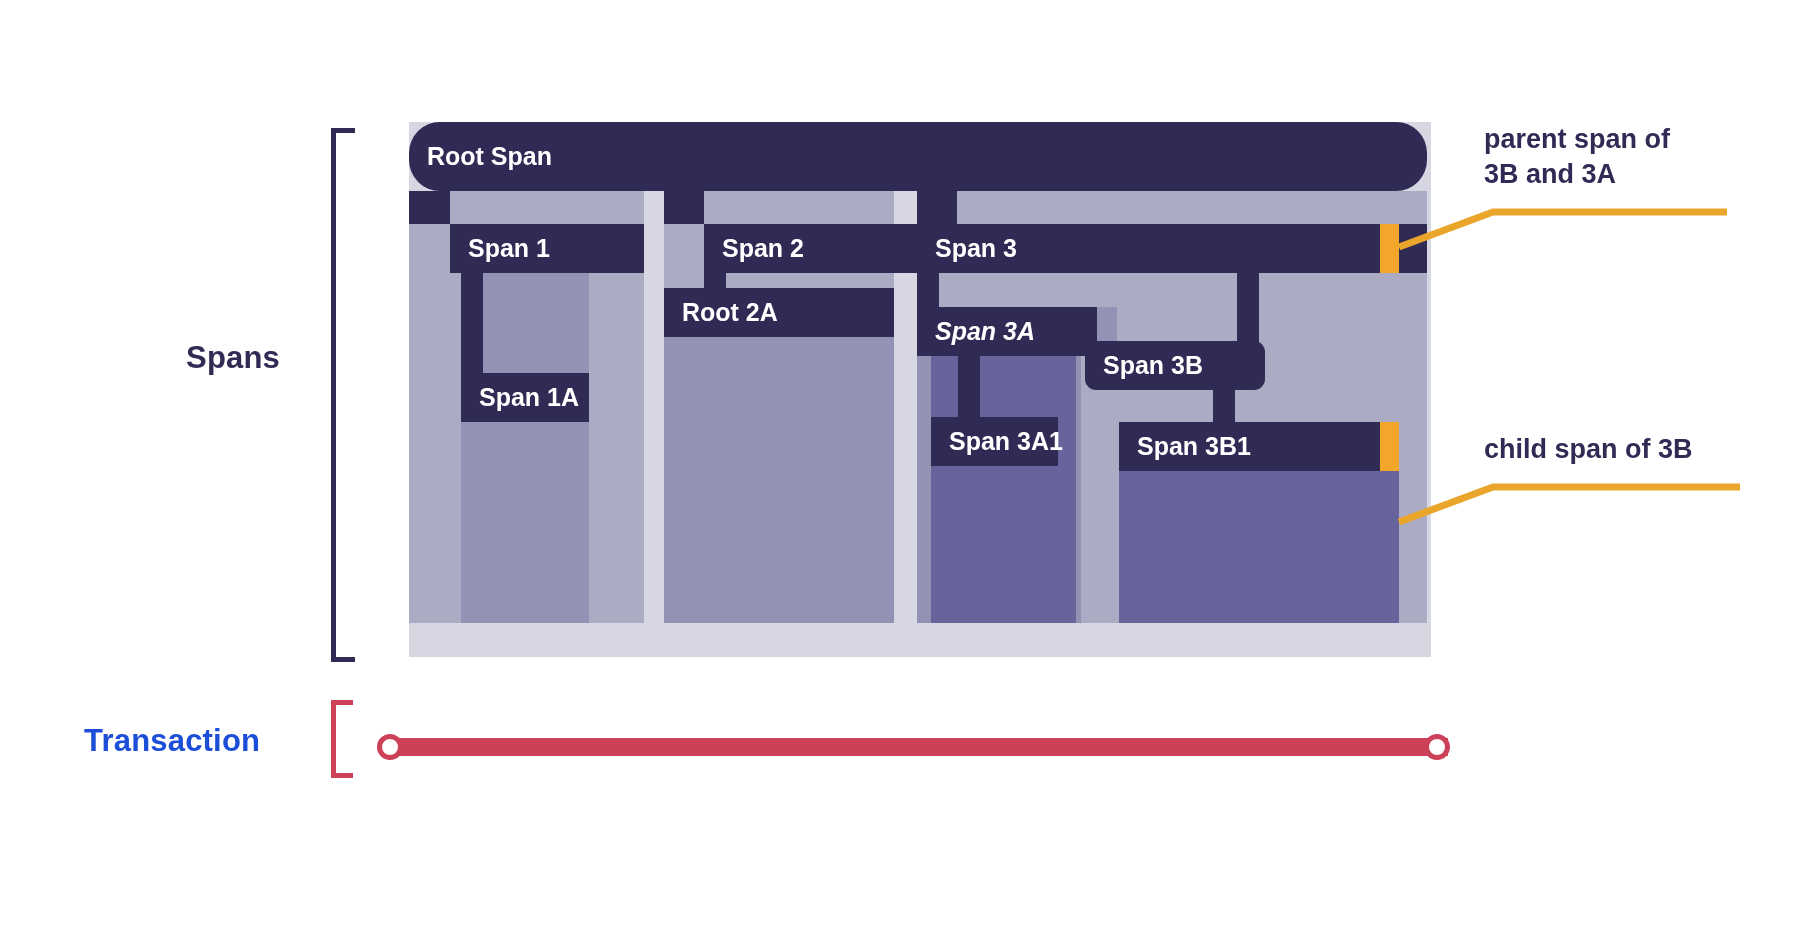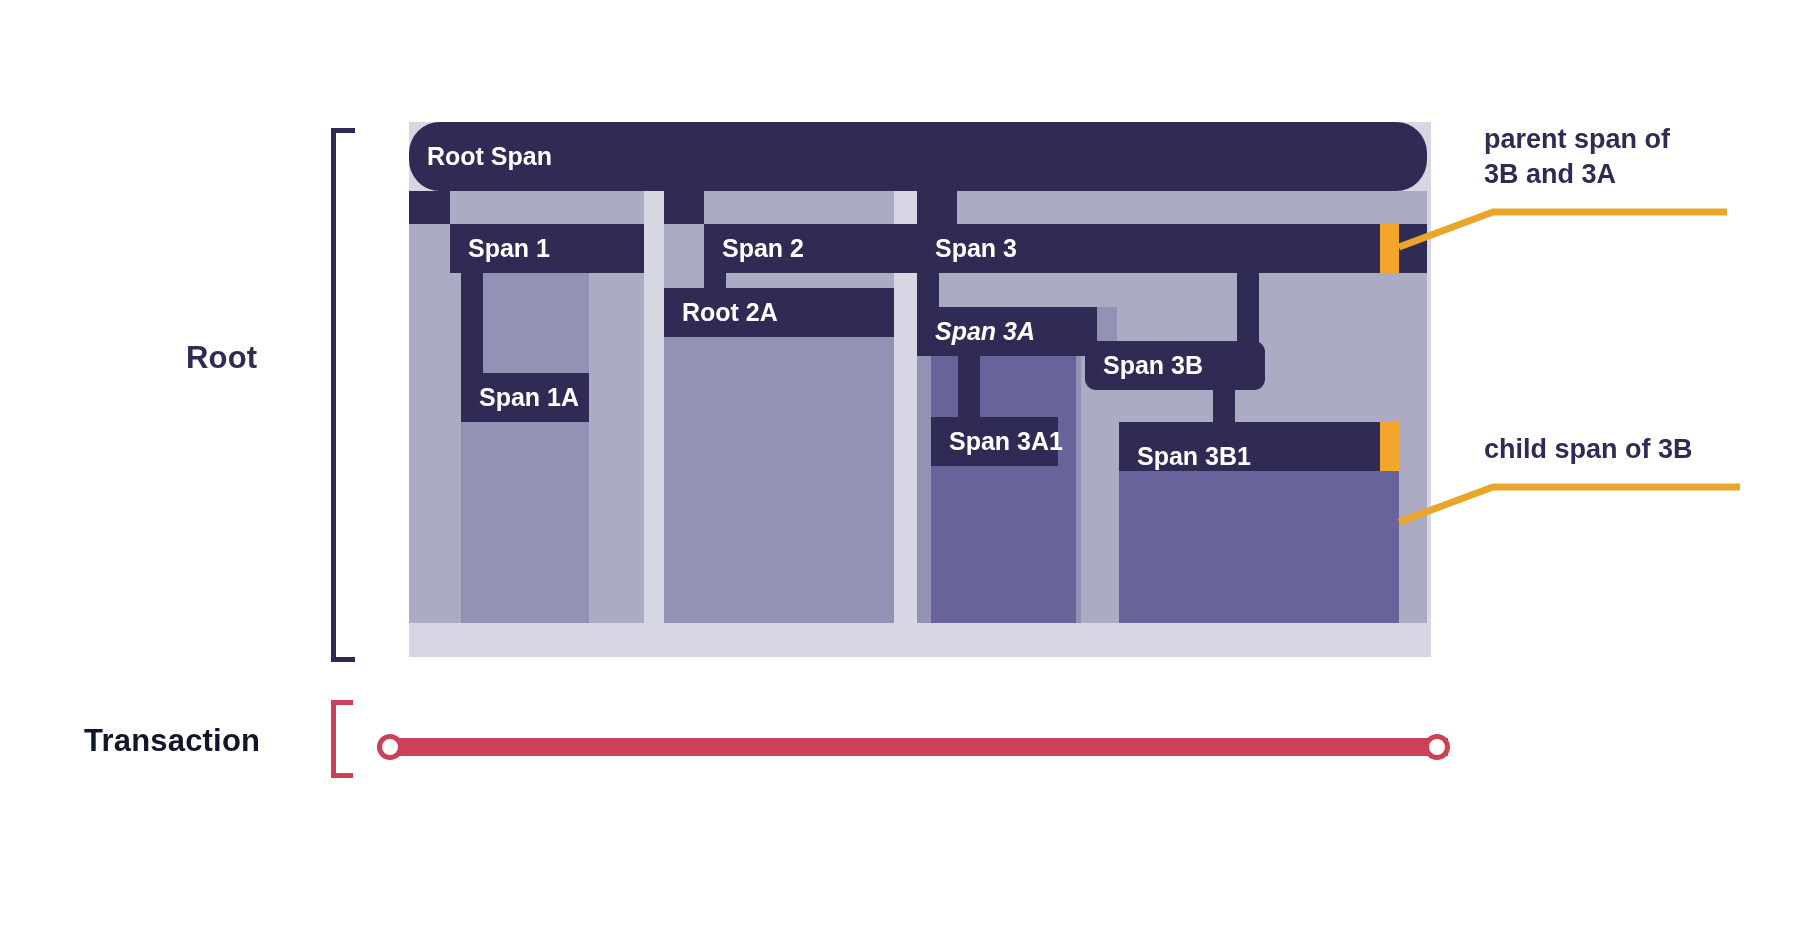"Root" div.side-label { text: Root -> Spans }
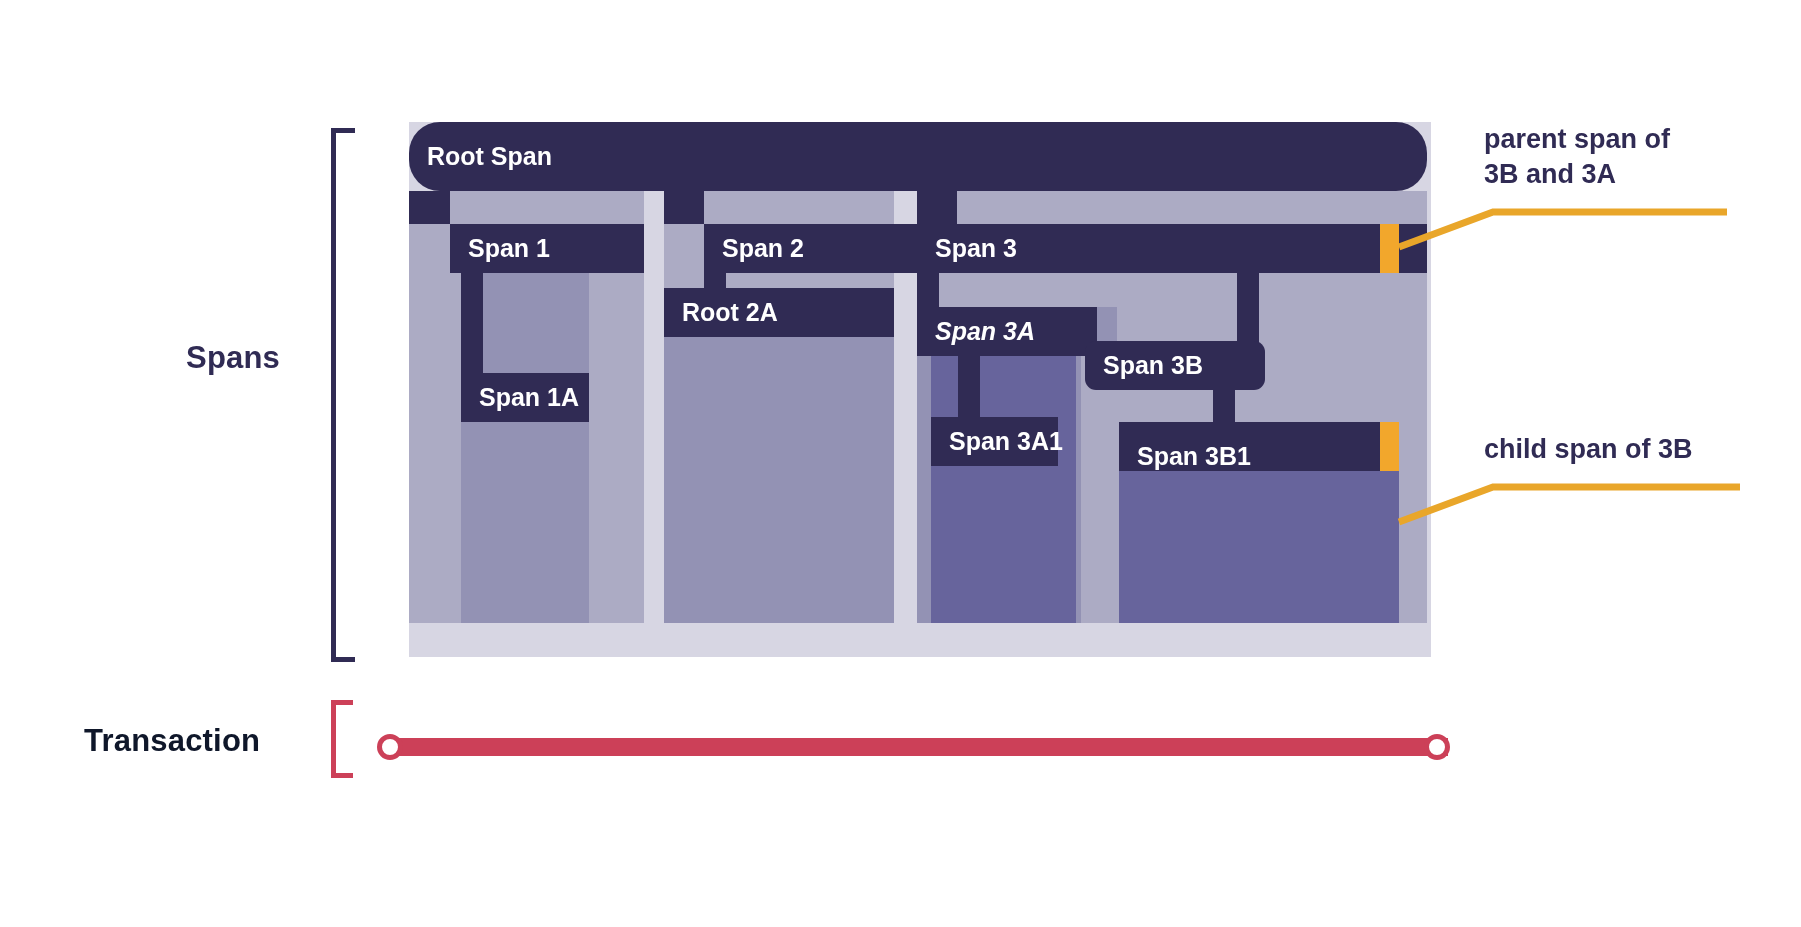"Span 3B1" div.sp-header { align-items: flex-end -> none }
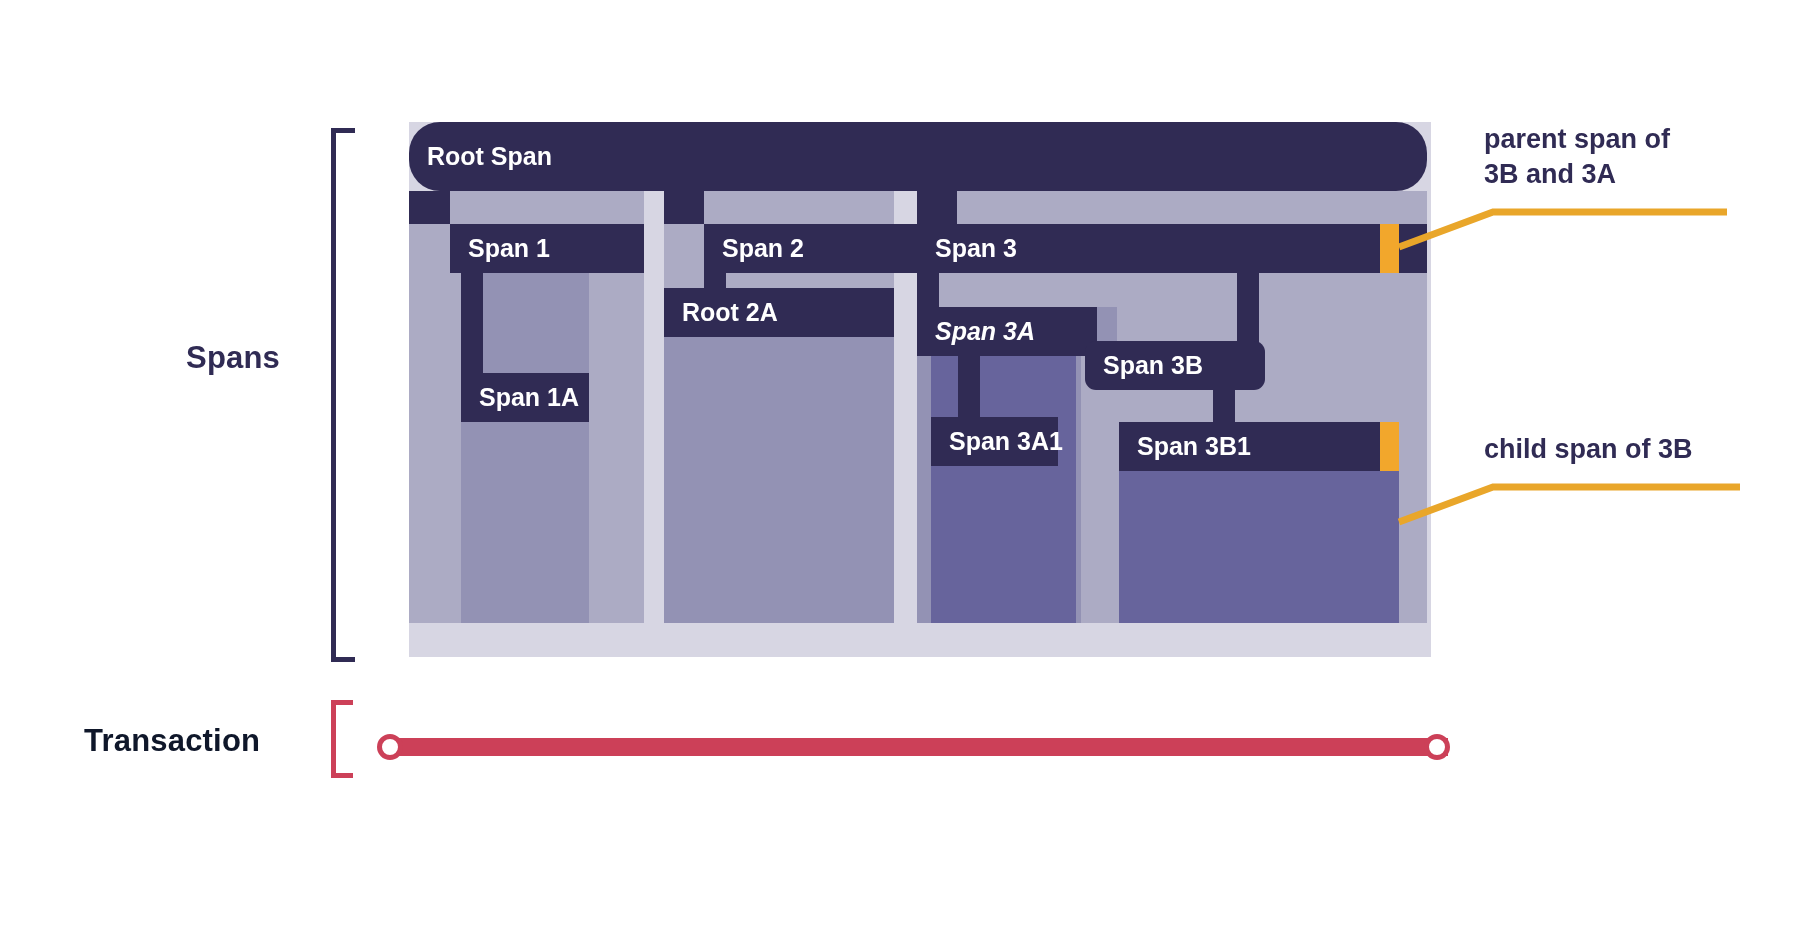"Transaction" #transaction-label { color: #0f172a -> #1d4ed8 }
